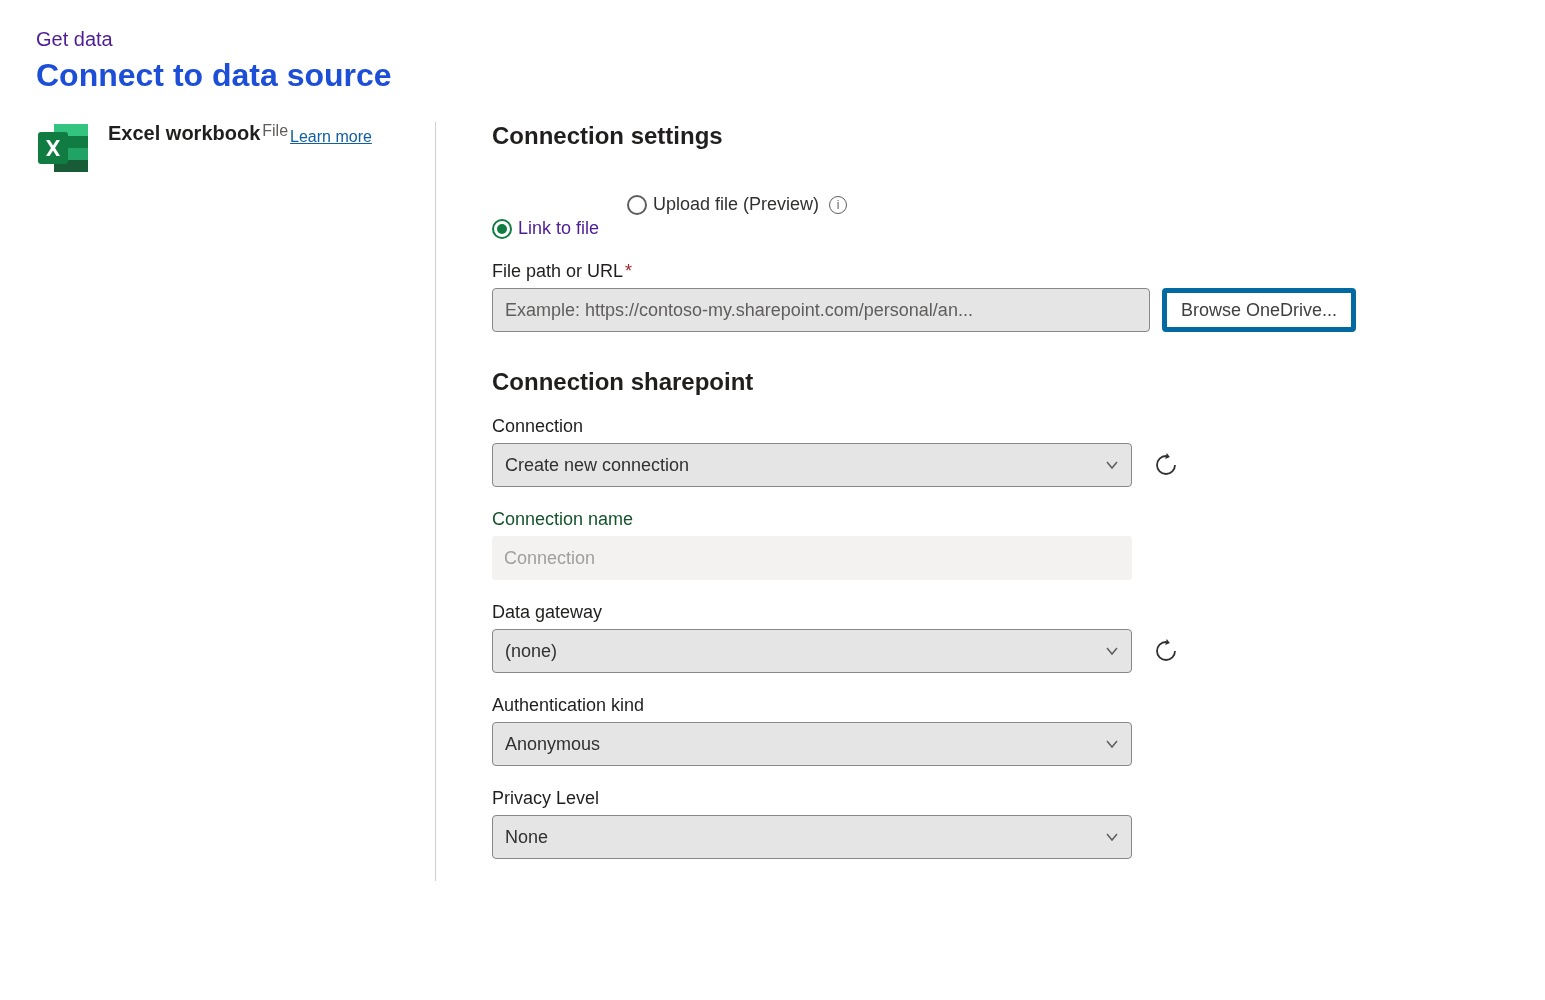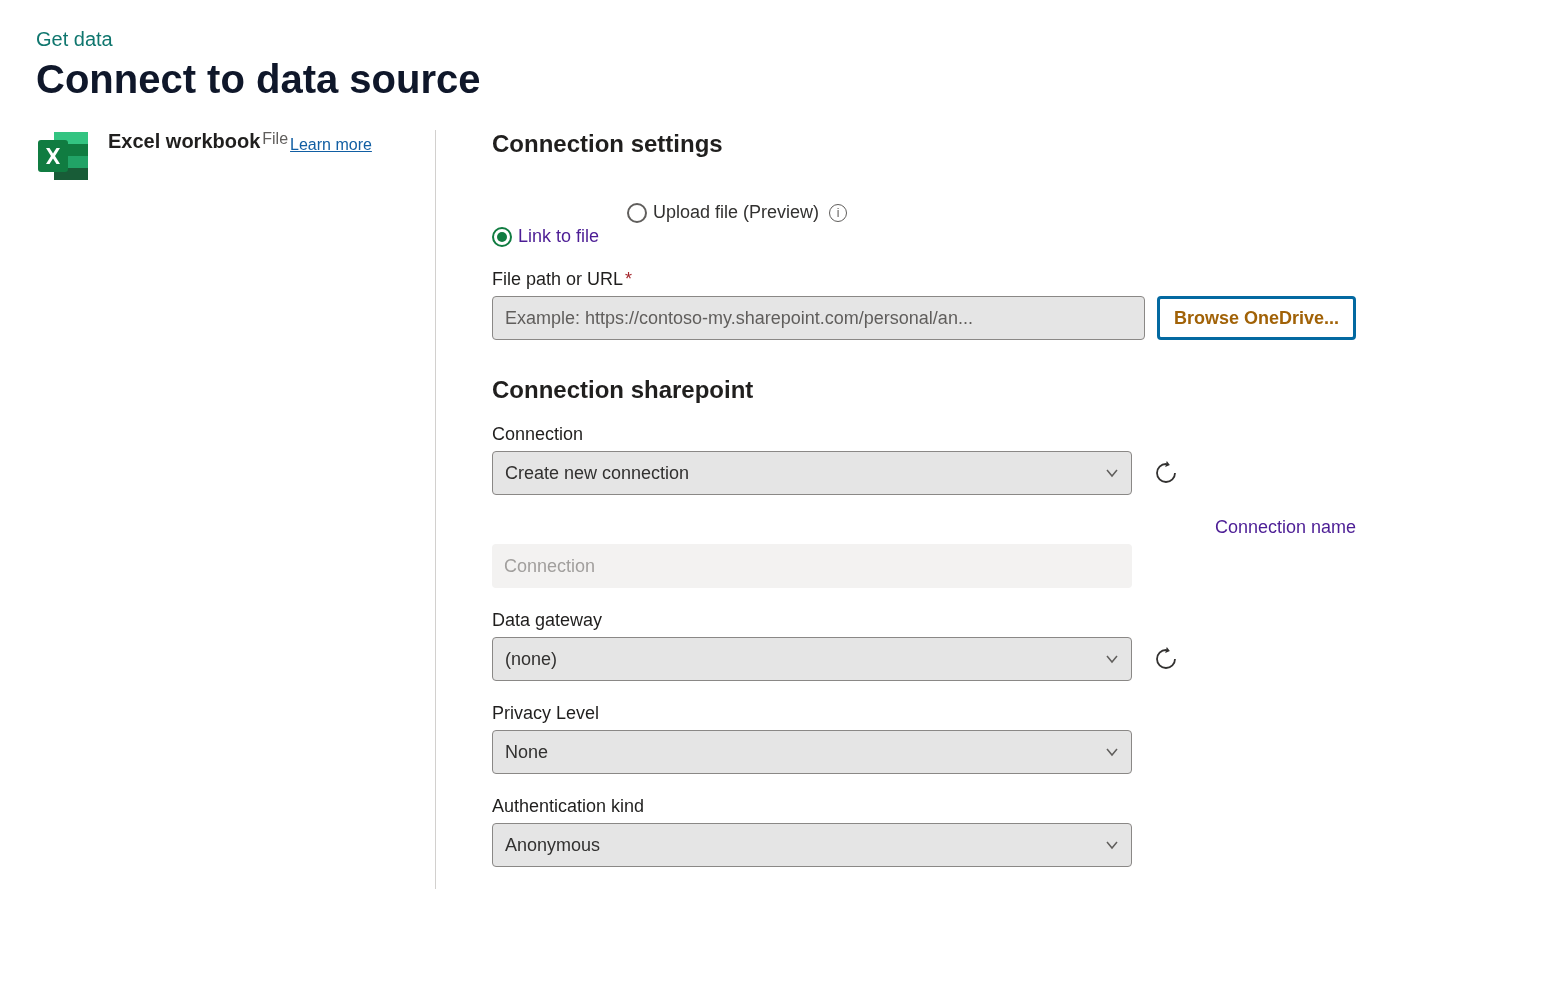"Get data" .breadcrumb { color: #0f766e -> #4c1d95 }
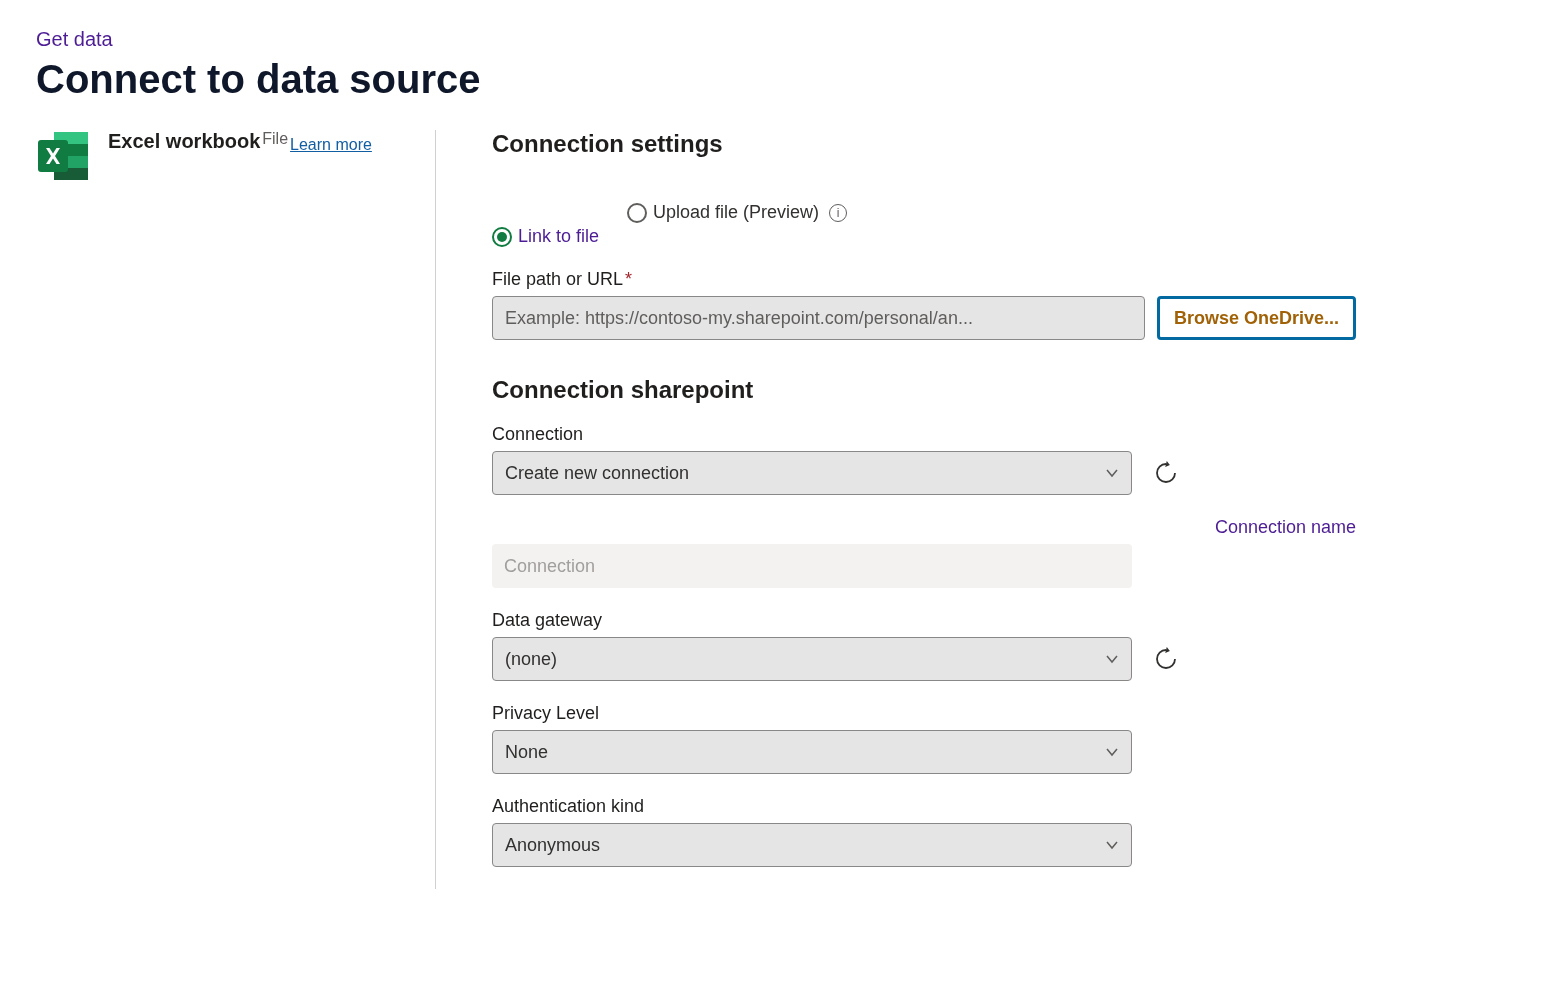"Connect to data source" .page-title { color: #0f172a -> #1d4ed8; font-size: 40px -> 32px }
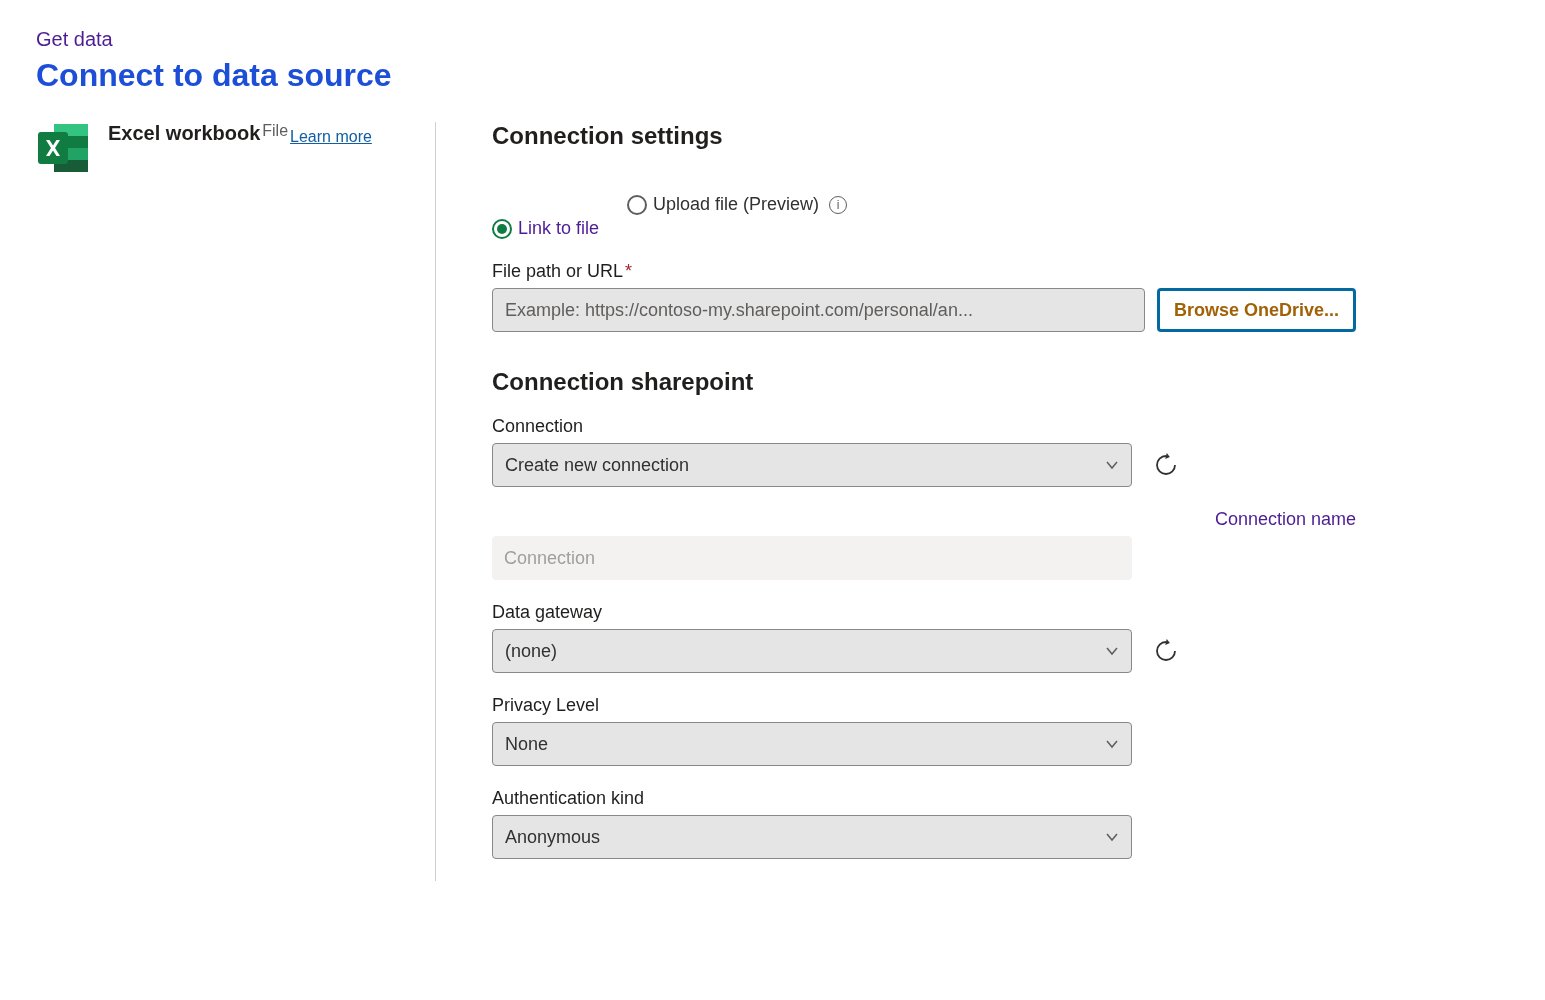"Browse OneDrive..." .browse-btn { border: 3px solid #0369a1 -> 5px solid #0369a1; color: #a16207 -> #404040; font-weight: 700 -> 400 }
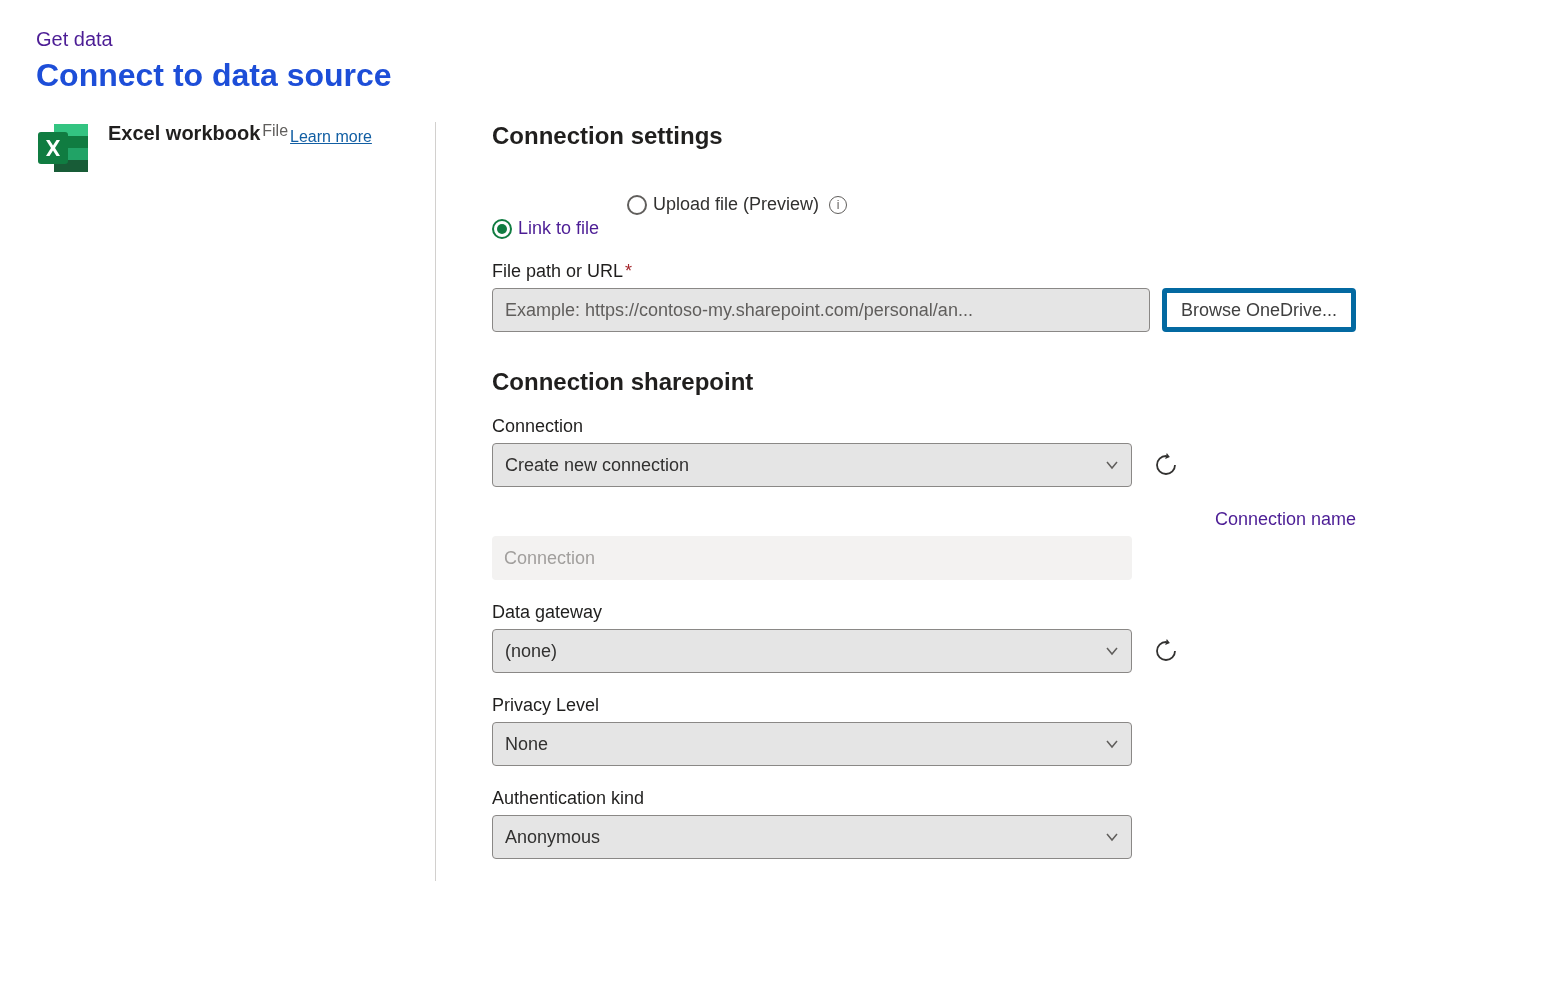"Connection name" .field-label.disabled { color: #4c1d95 -> #14532d; text-align: right -> none }
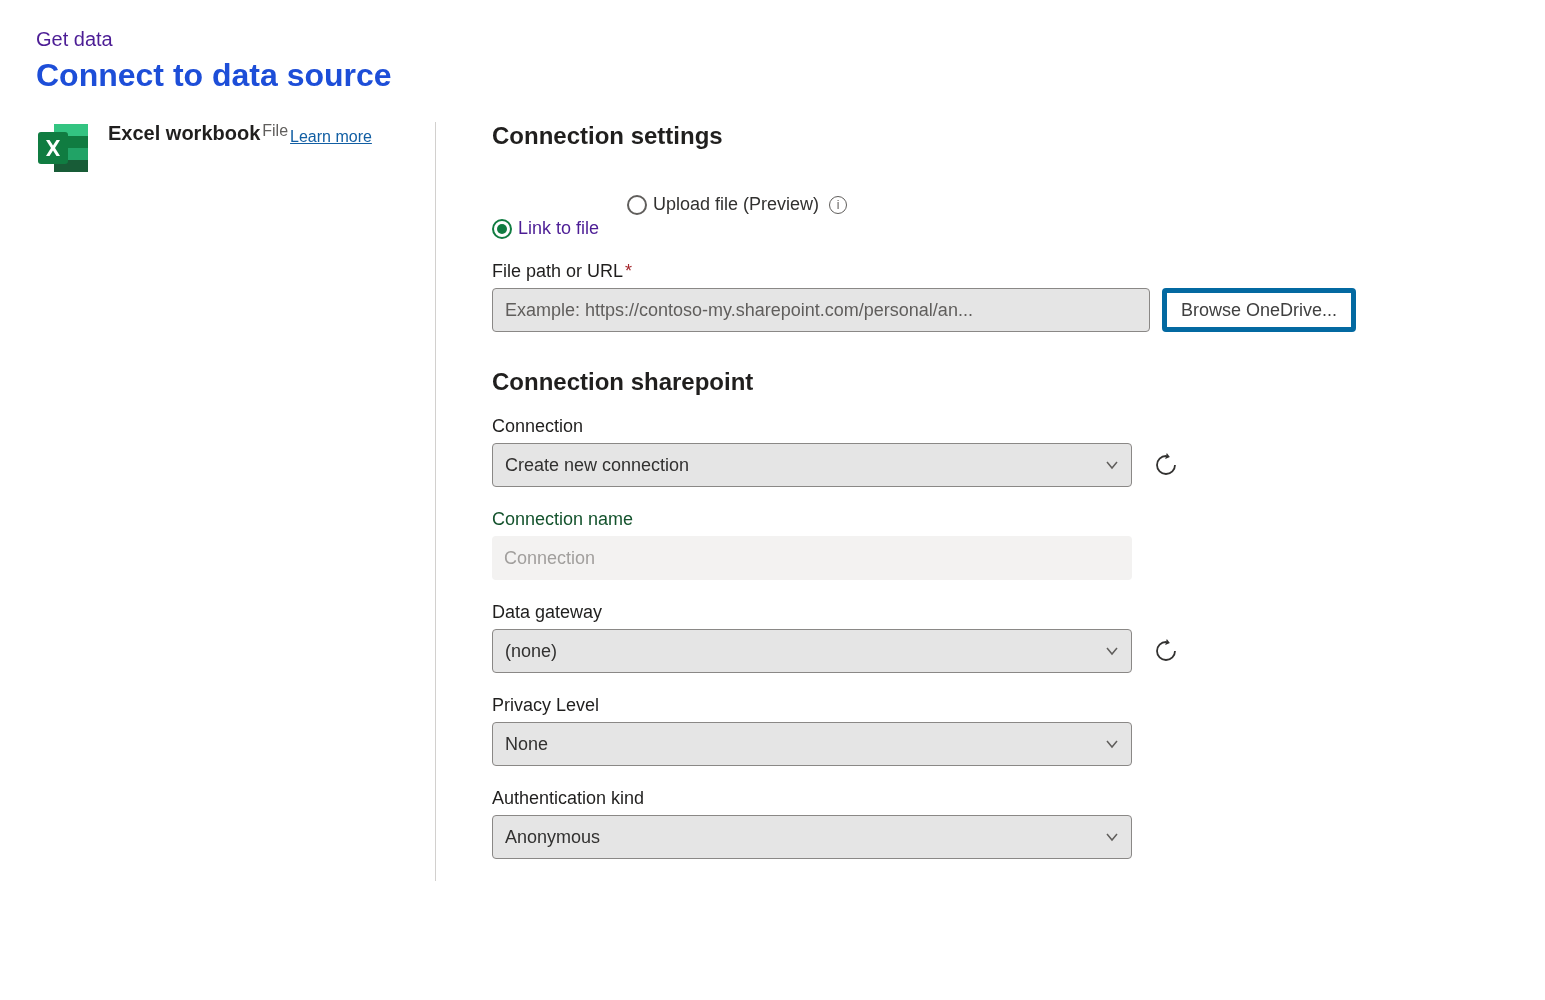"Privacy Level" div.field { order: before "Authentication kind" -> after "Authentication kind" }
